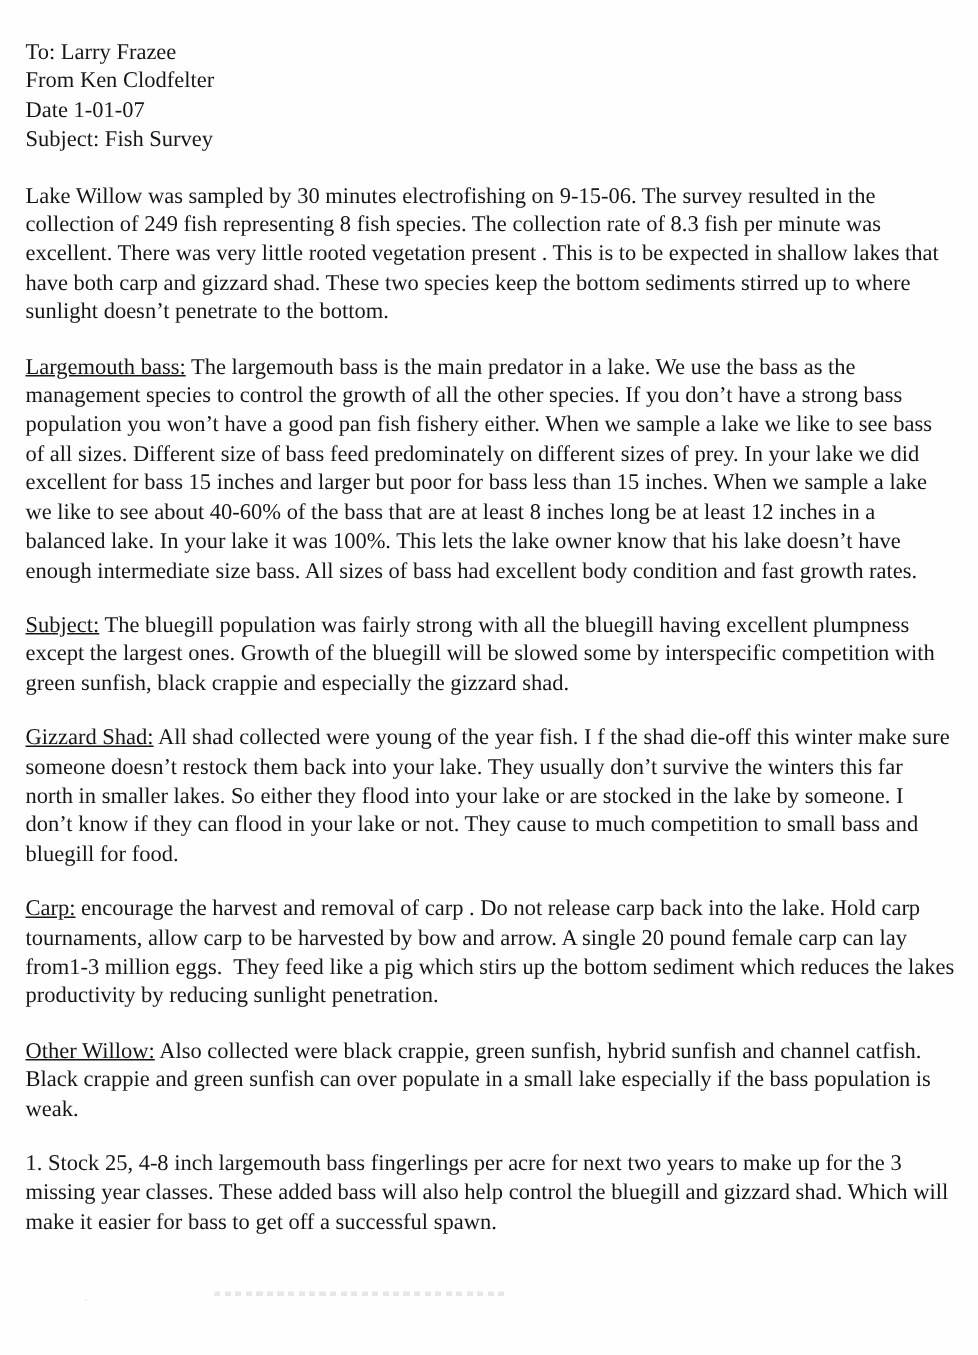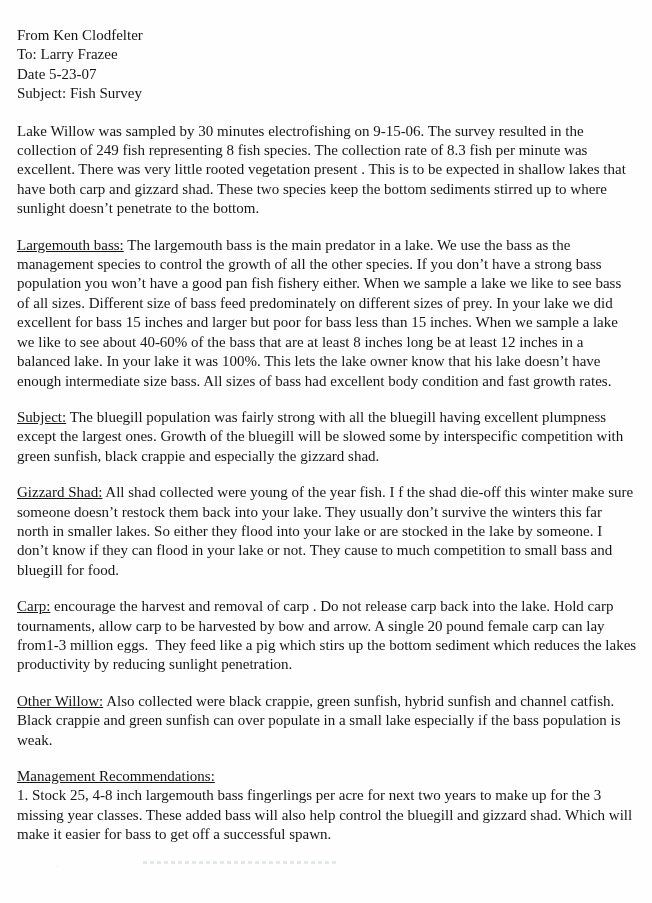"From Ken Clodfelter" div.line { order: before "To: Larry Frazee" -> after "To: Larry Frazee" }
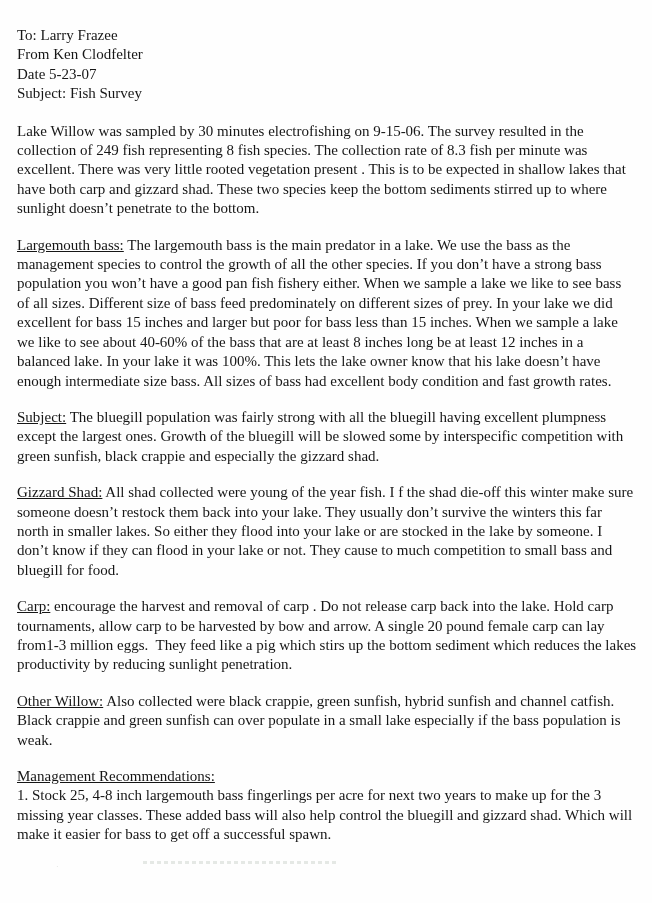"Date 5-23-07" div.line { text: 5-23-07 -> 1-01-07 }
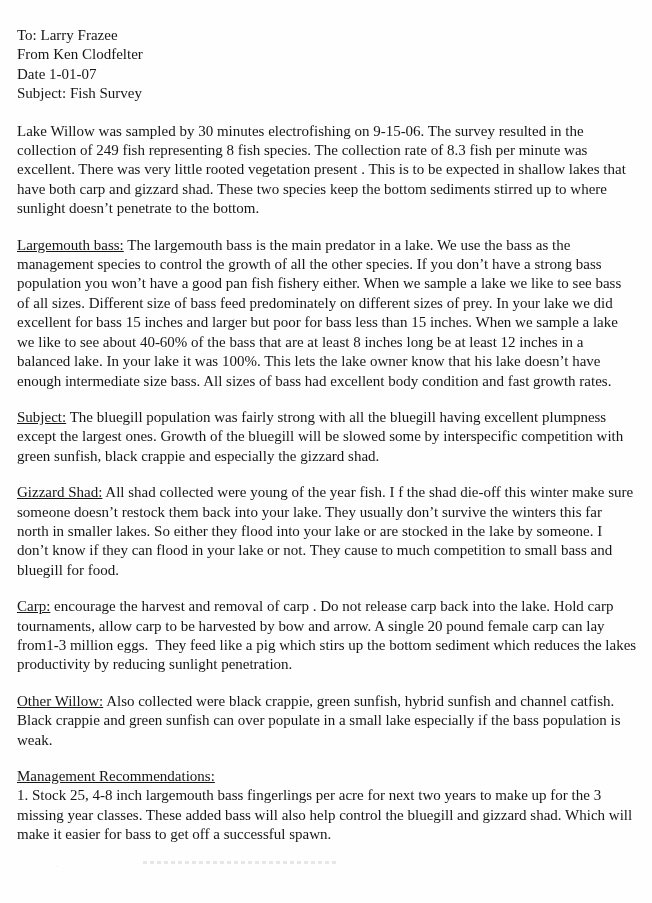"Management Recommendations:" span.heading { html: <span>Management Recommendations:</span> -> none }
